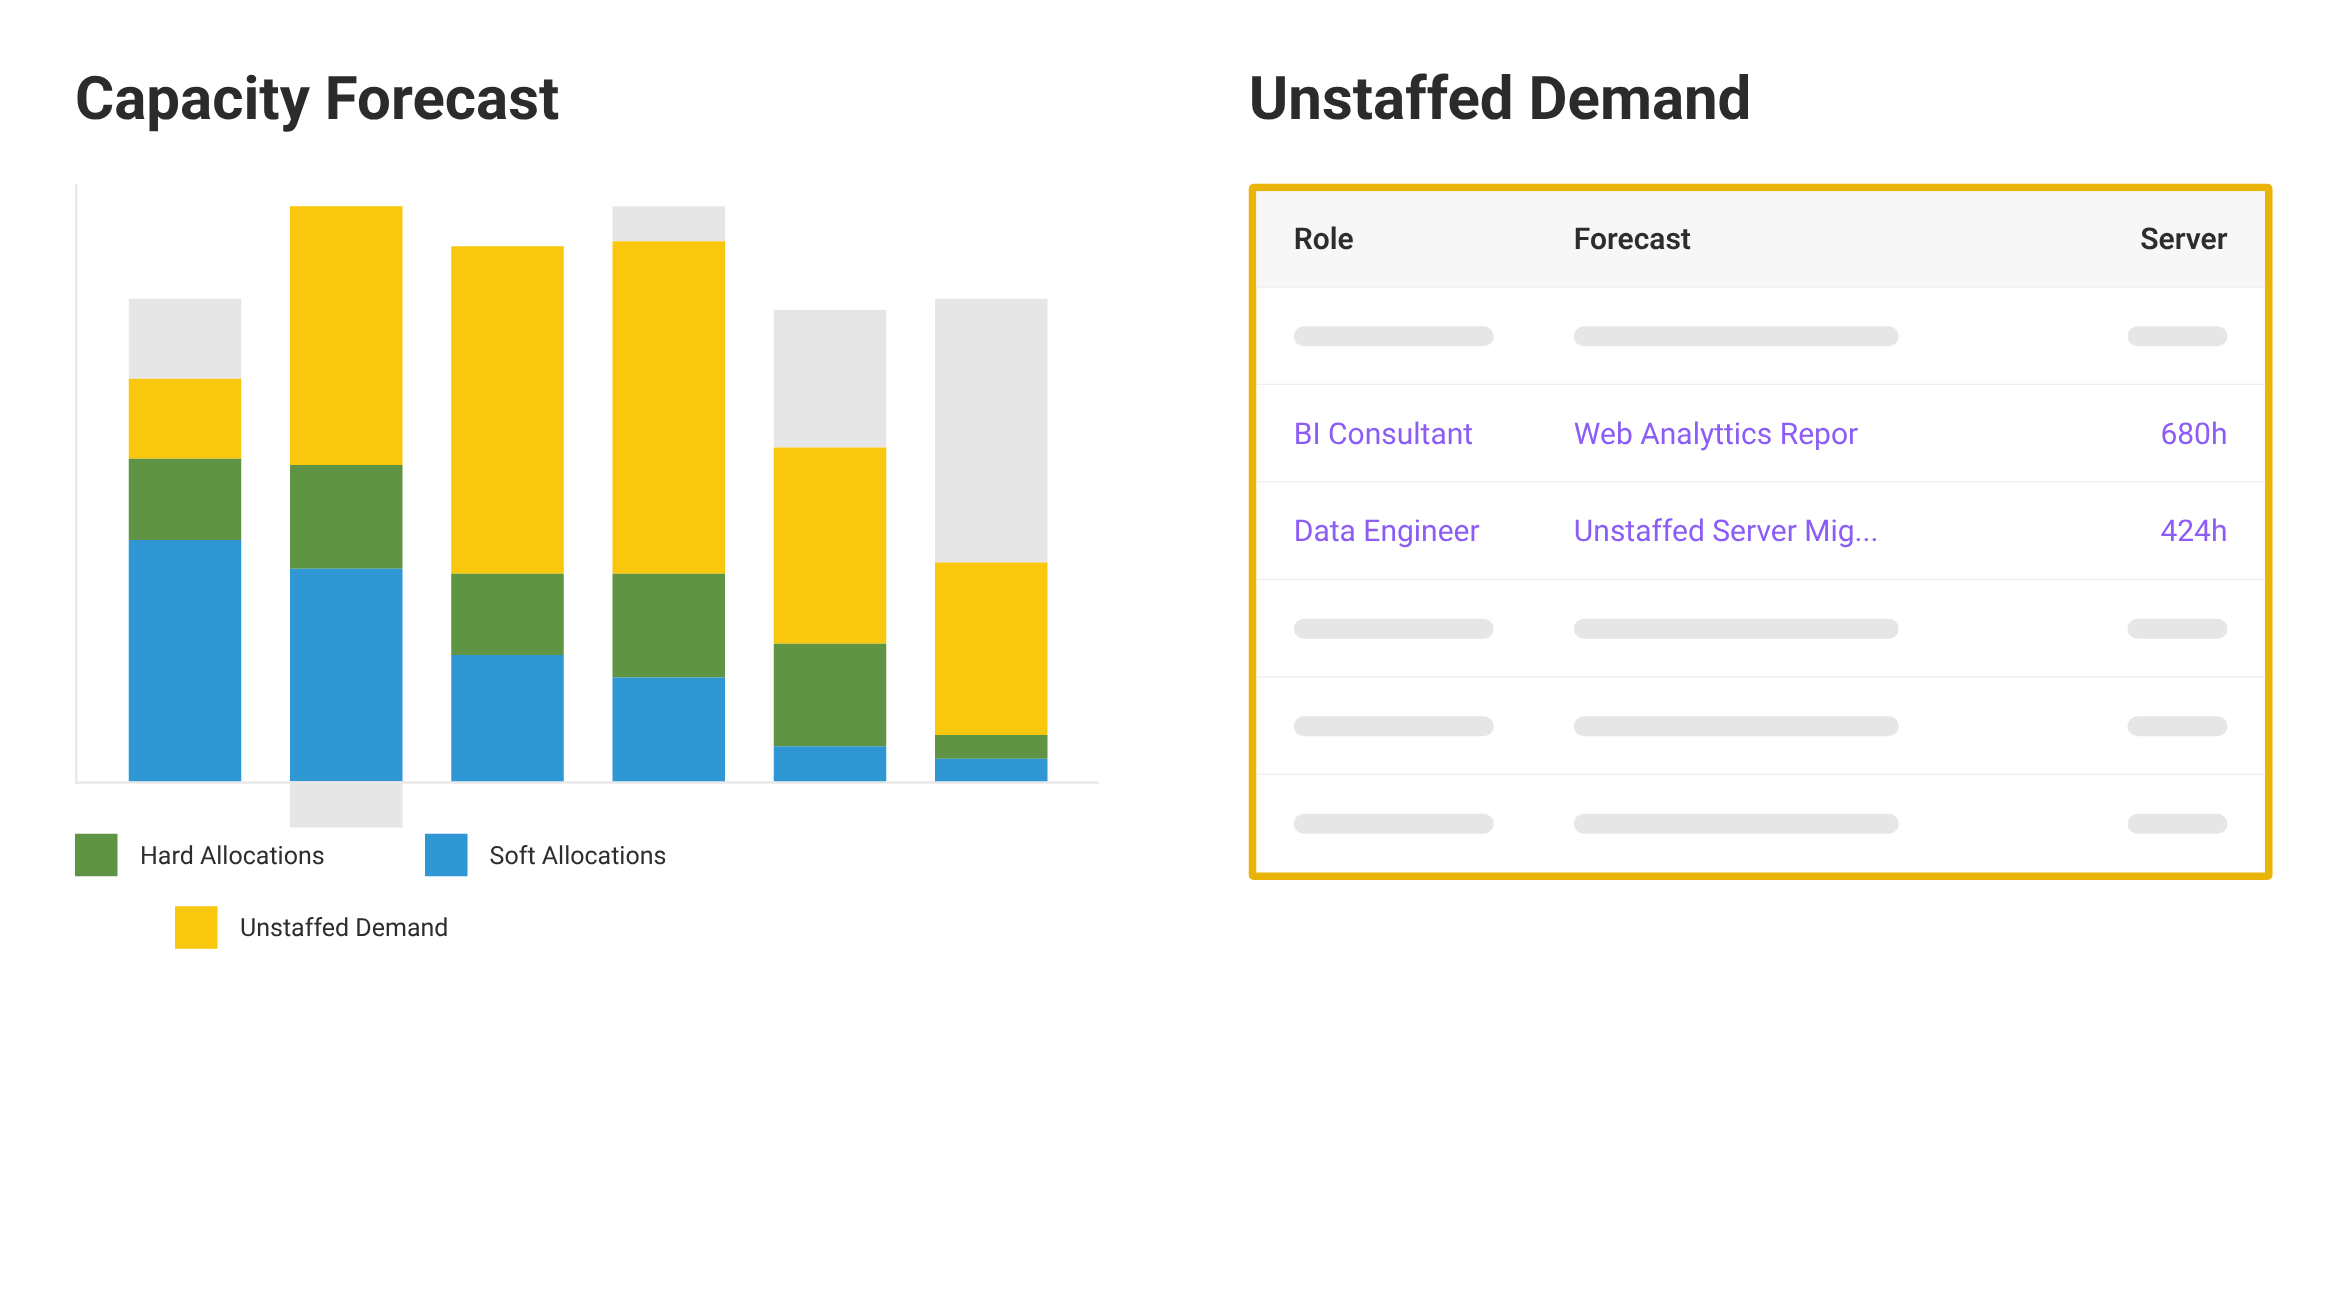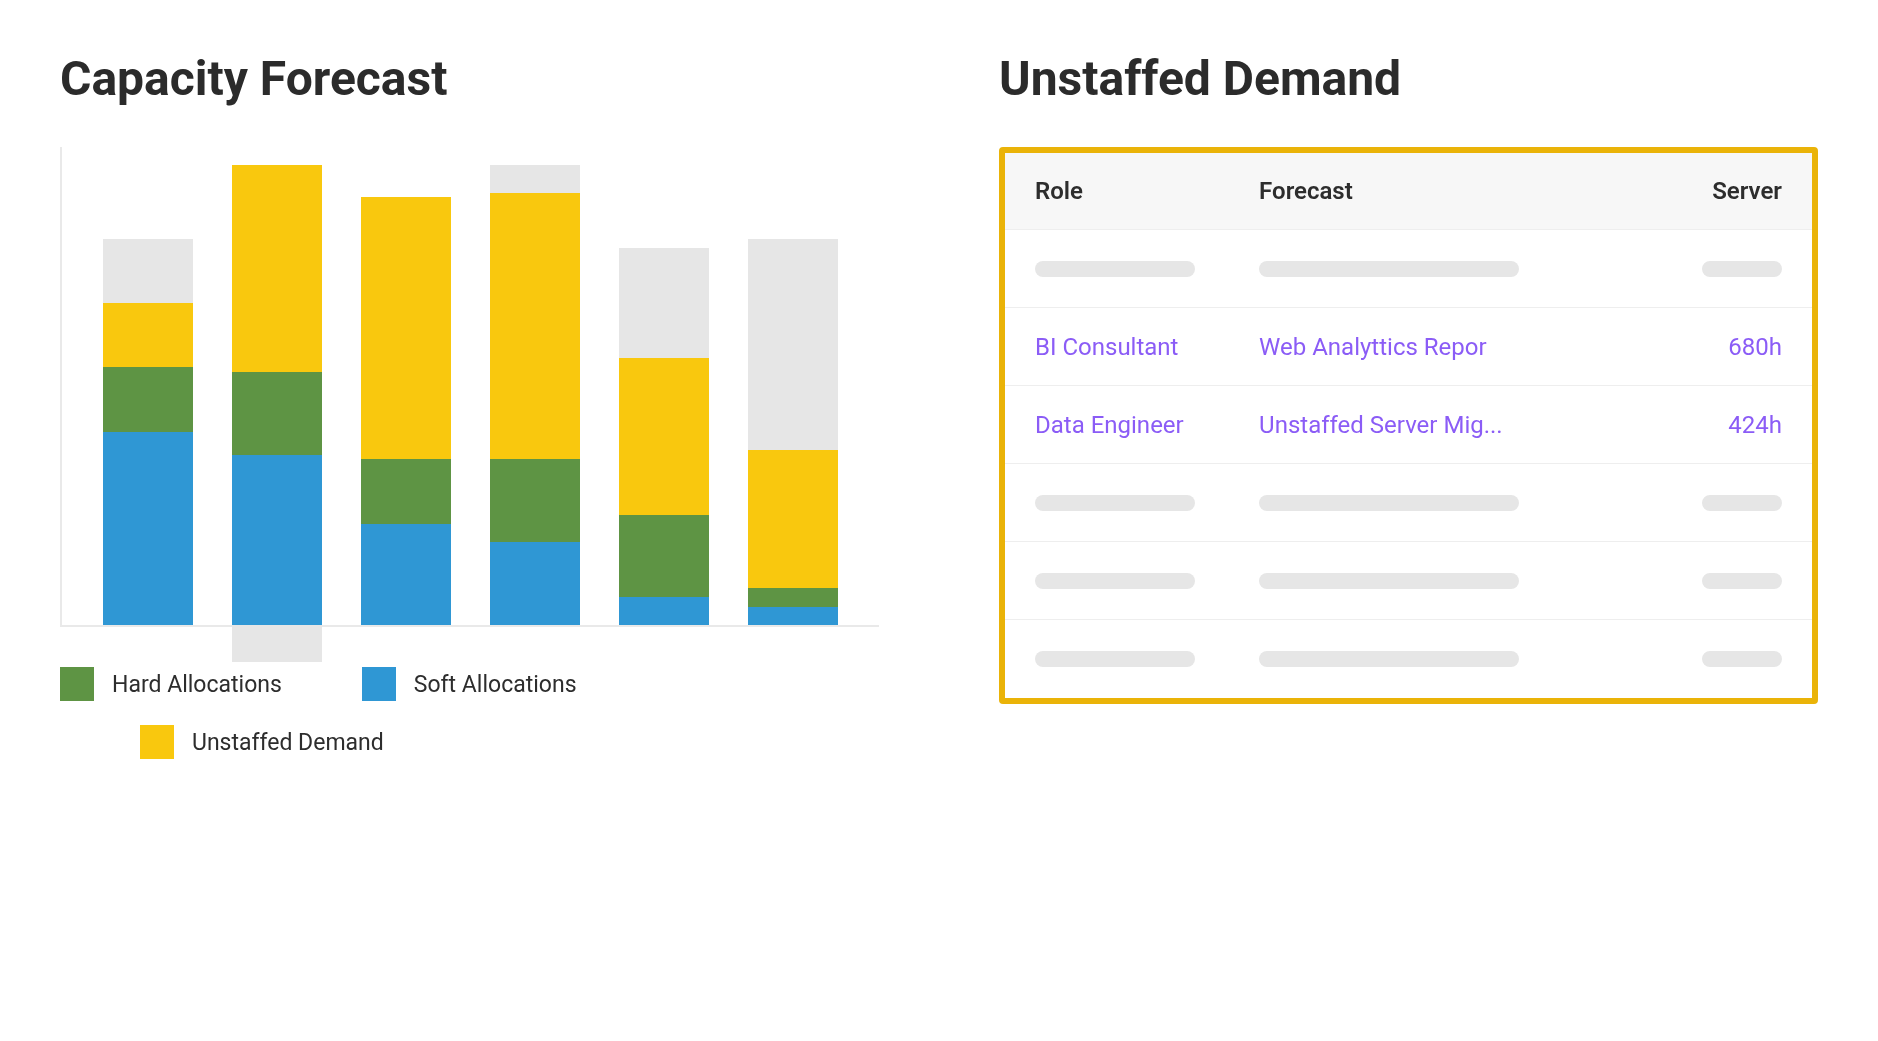"Hard Allocations" .legend { font-size: 23px -> 20px }
